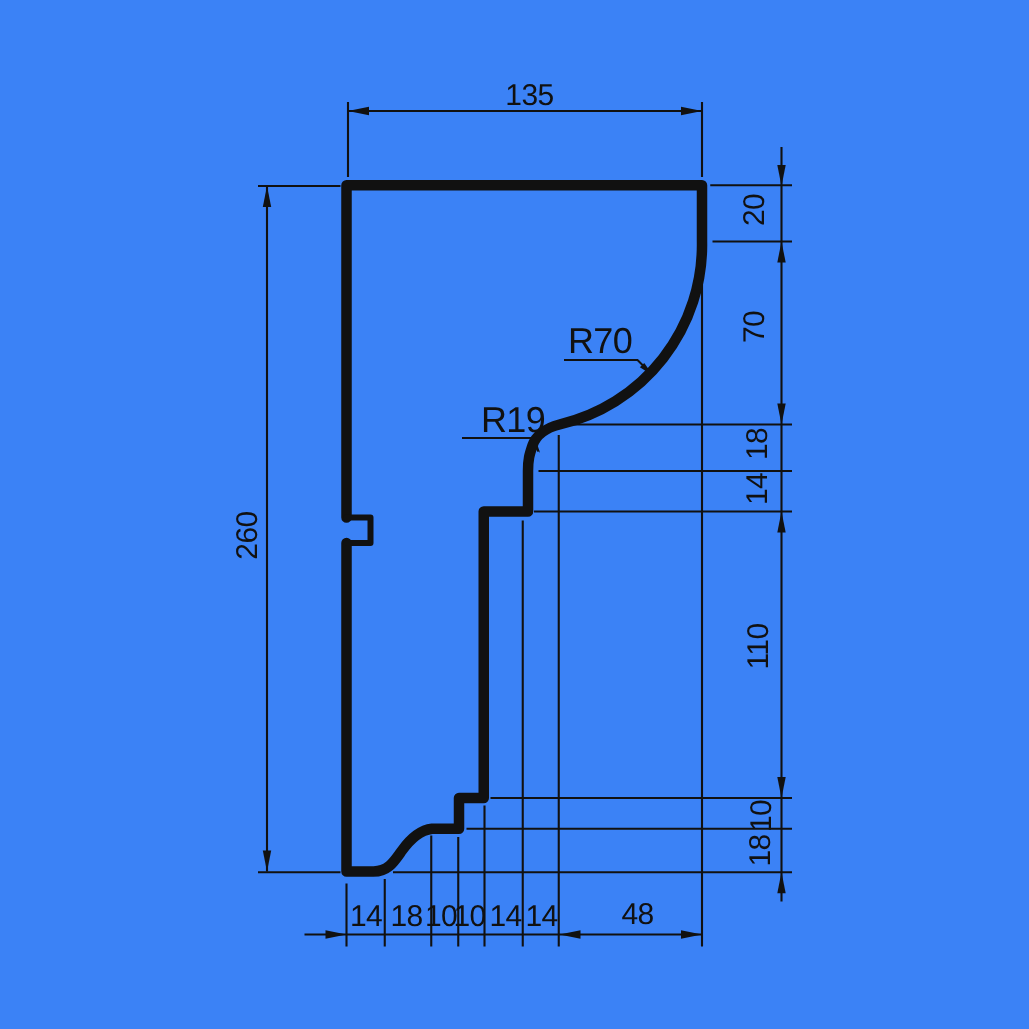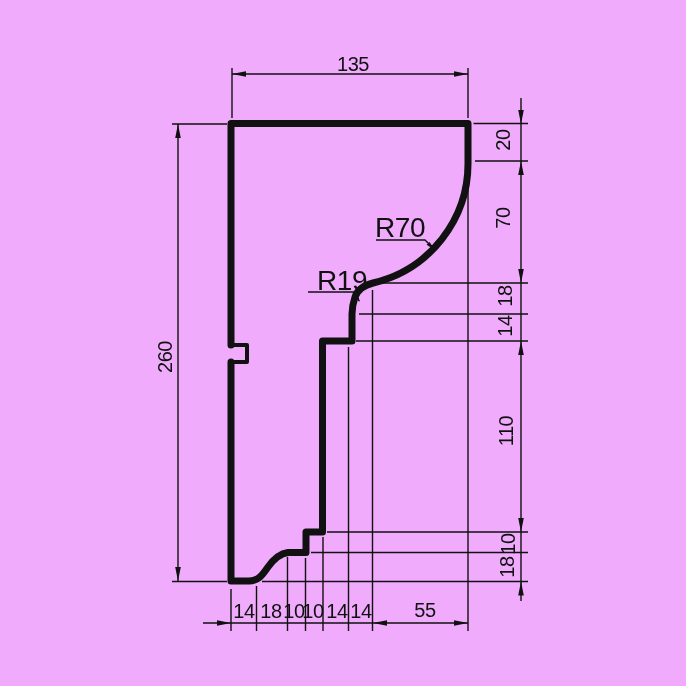"135" .stage { background: #f0abfc -> #3b82f6 }
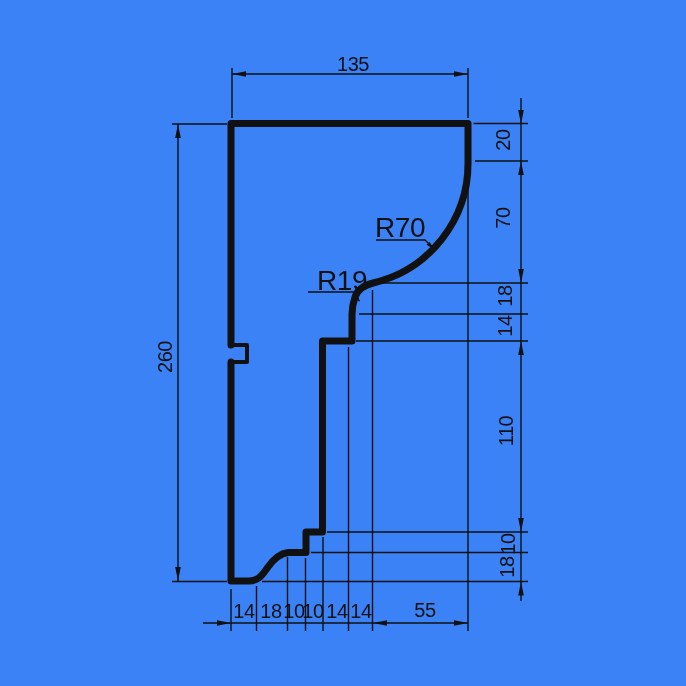"R70" .radius-label { font-size: 28px -> 24px }
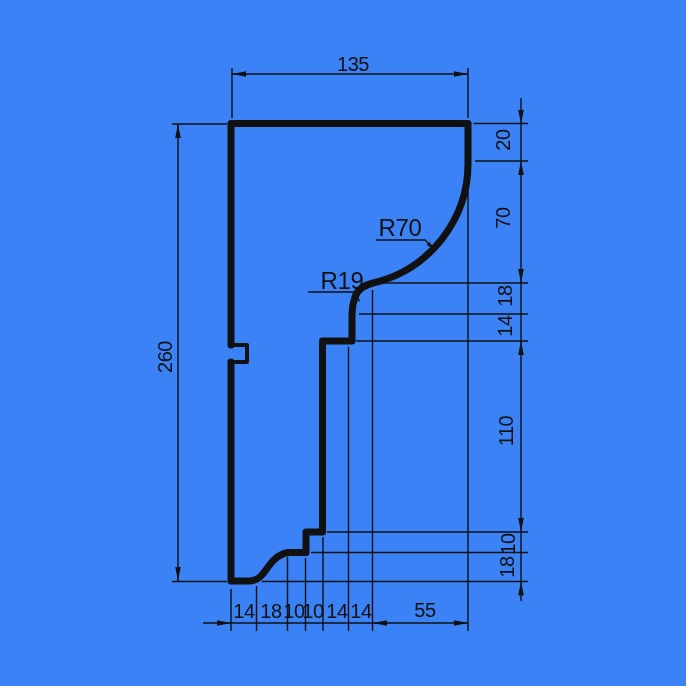"55" span.dim-label { text: 55 -> 48 }
